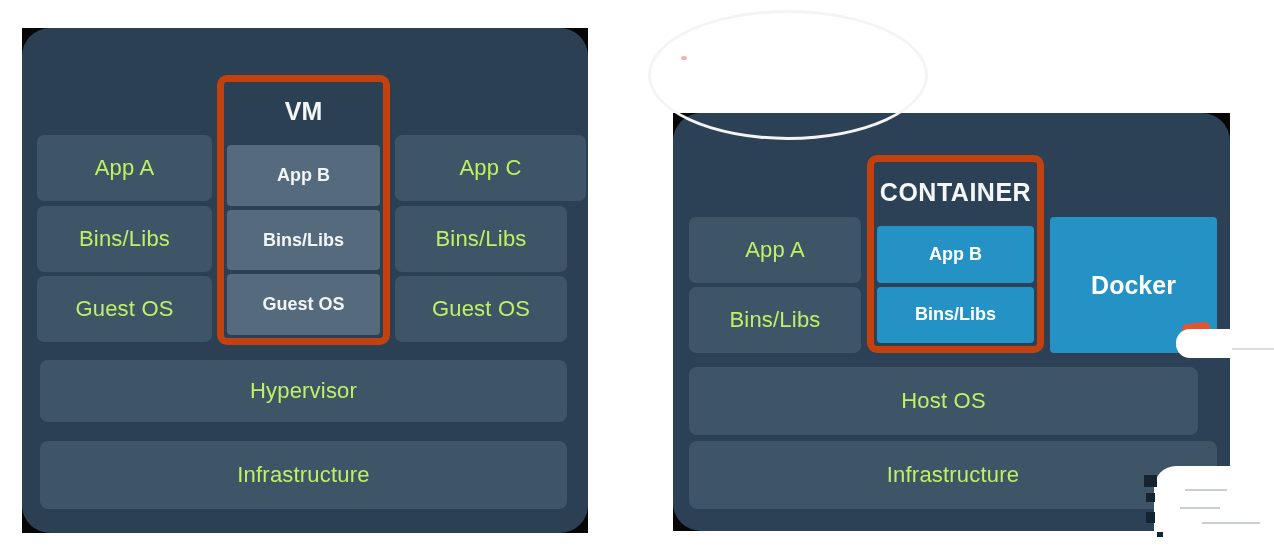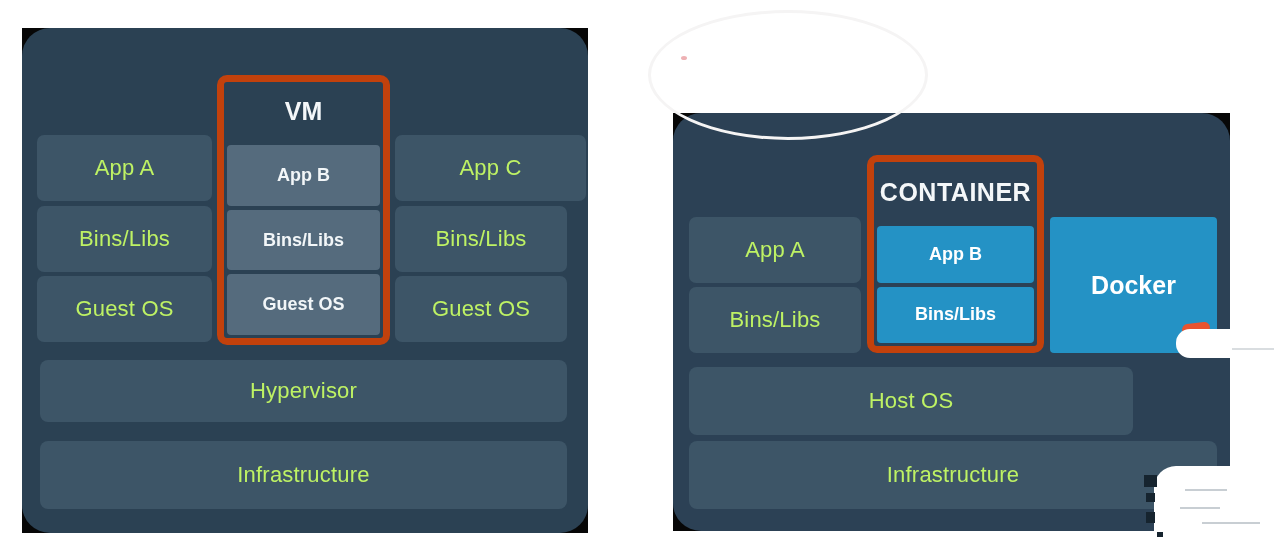"Host OS" div.cell { width: 444px -> 509px }
